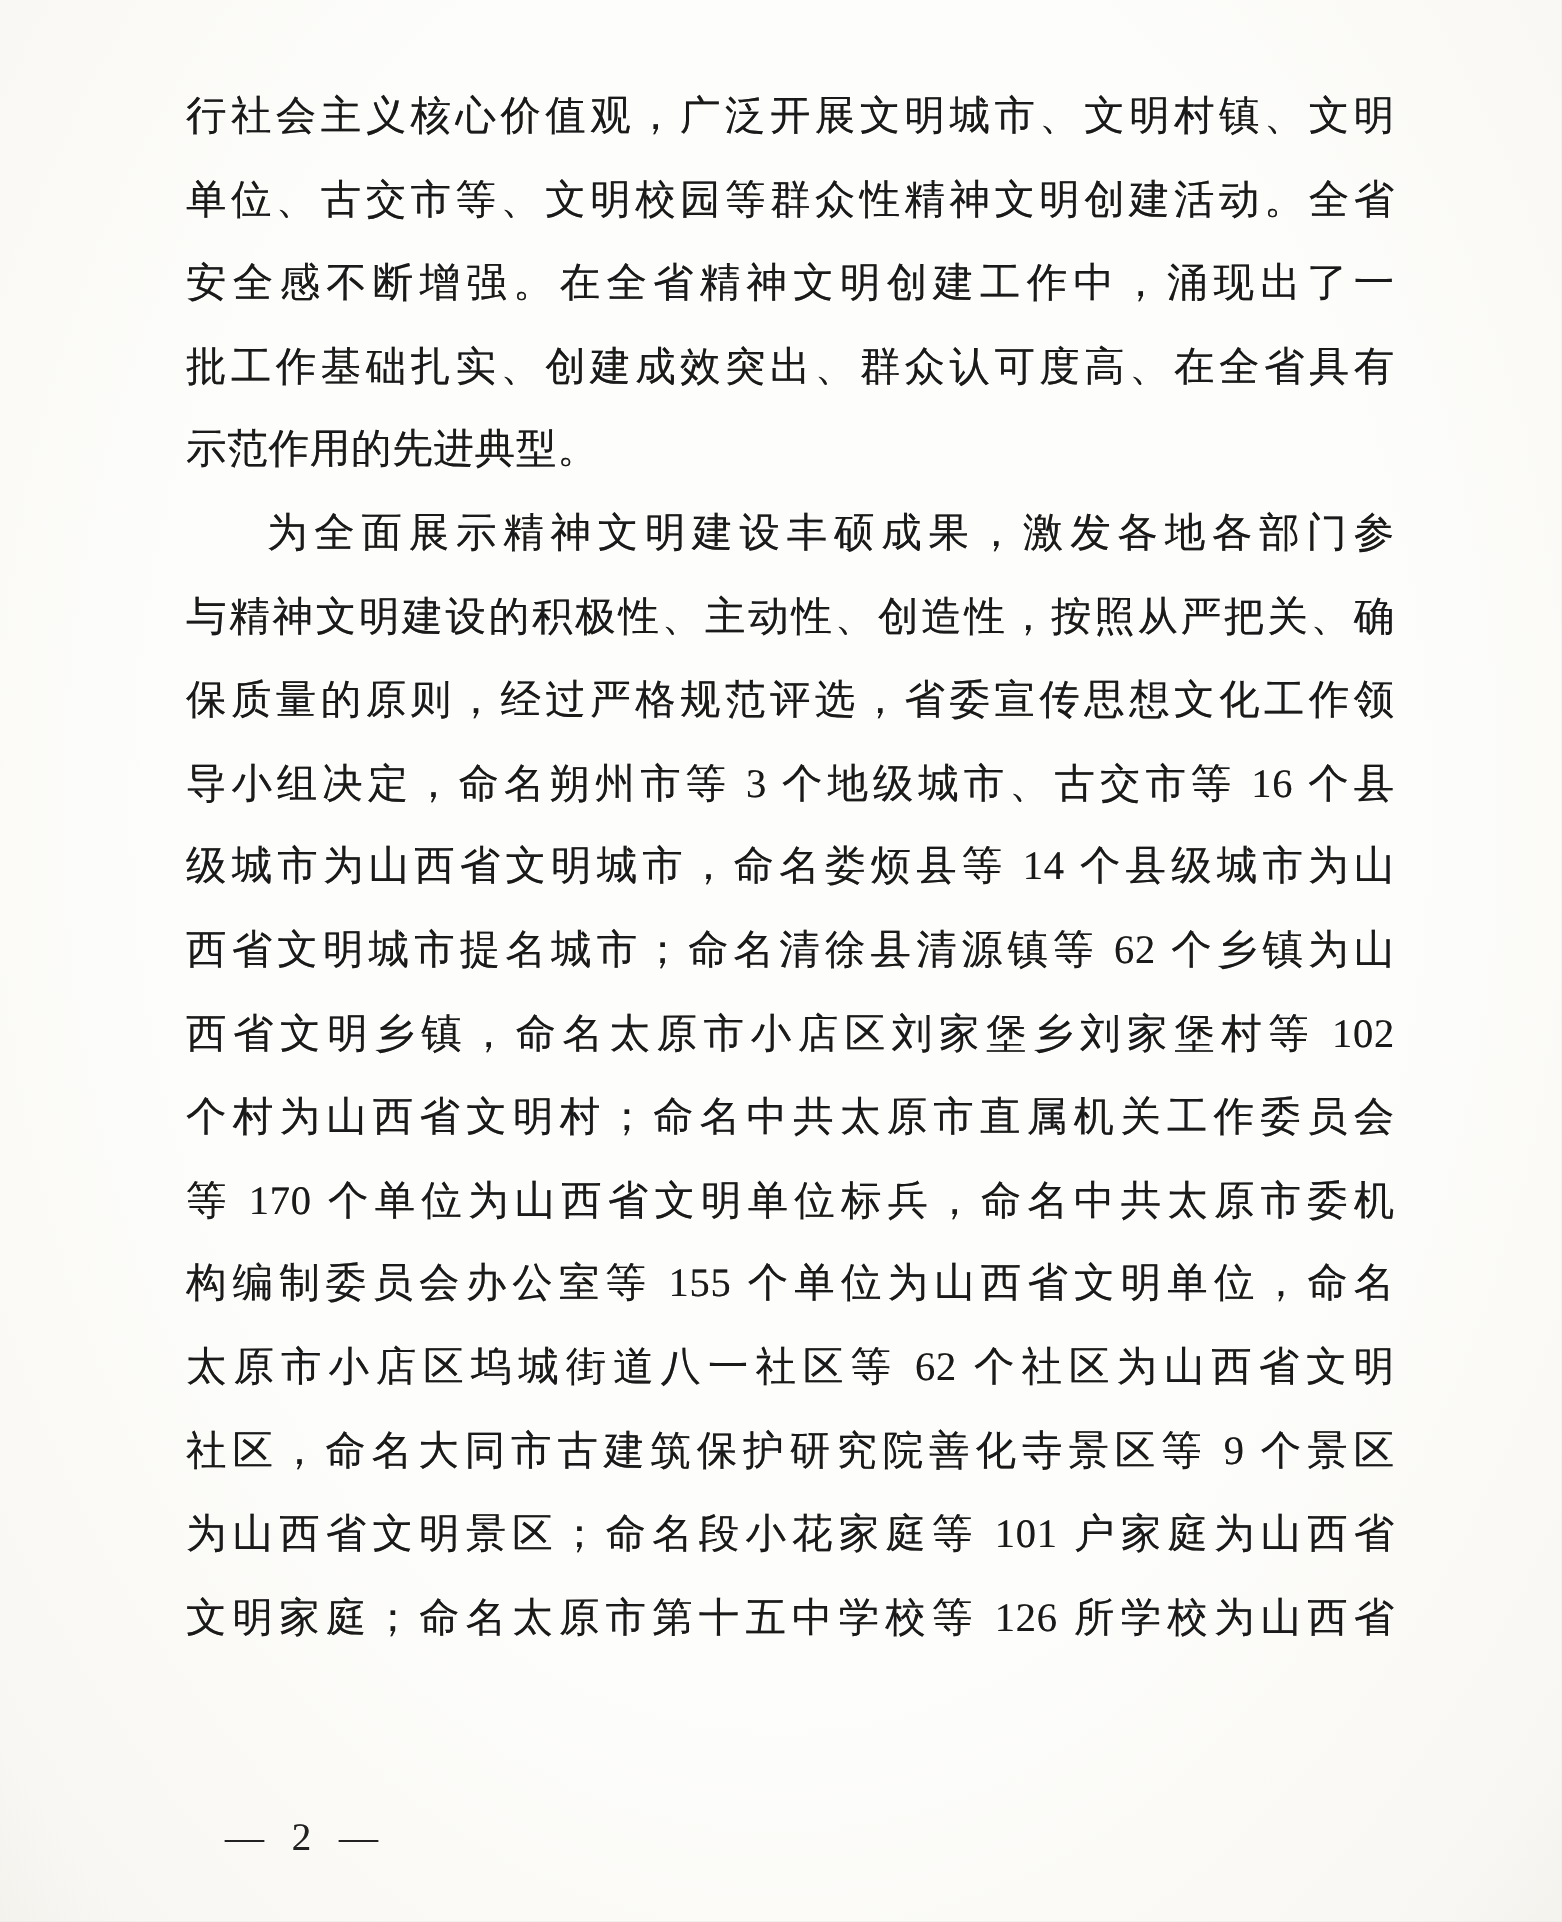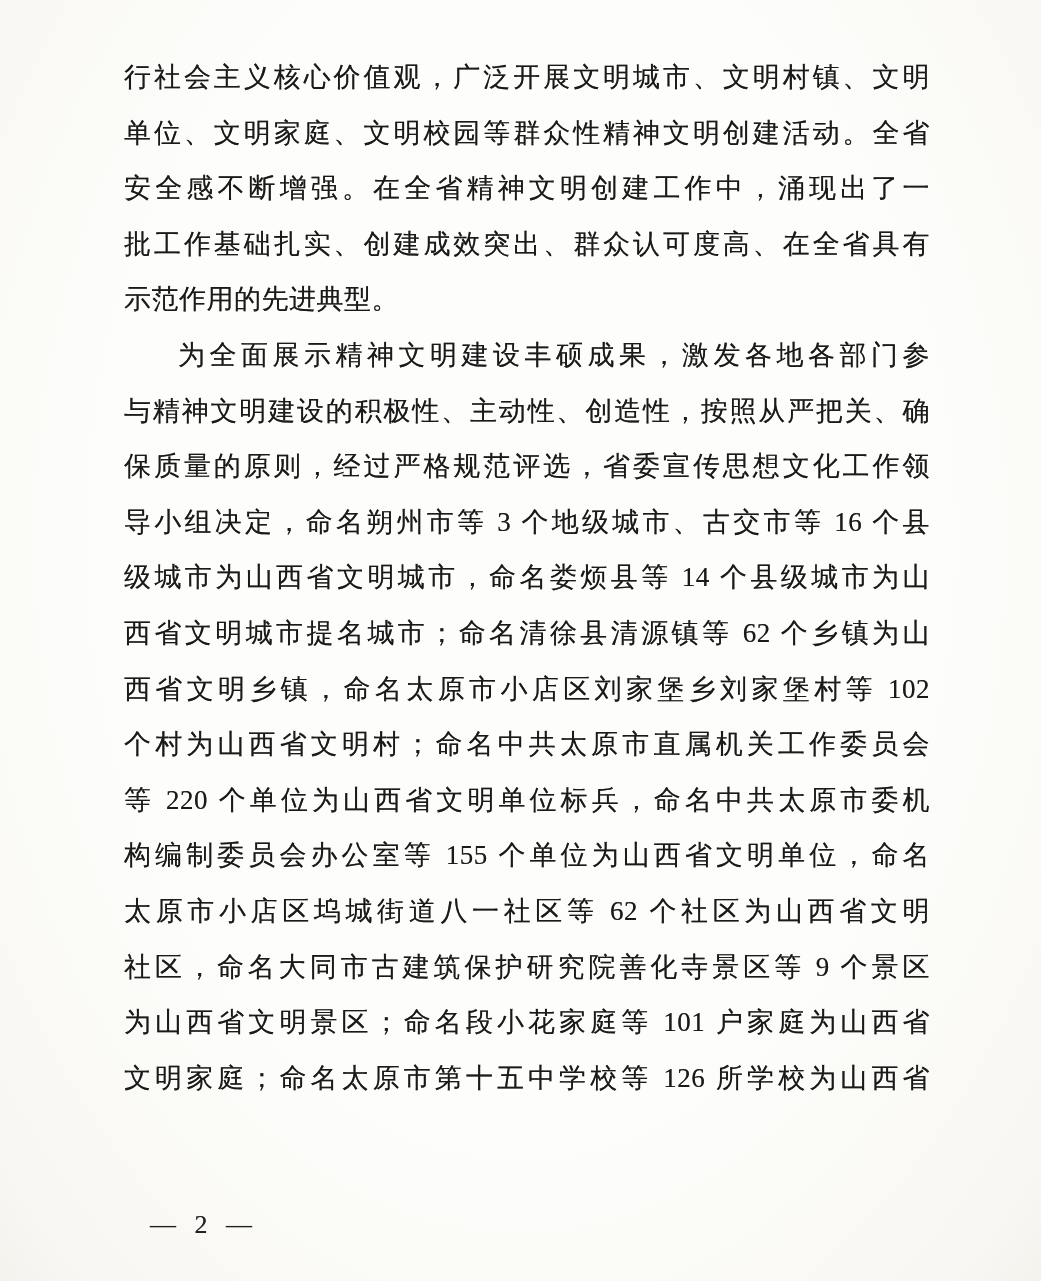"单位、文明家庭、文明校园等群众性精神文明创建活动。全省" div.line { text: 文明家庭 -> 古交市等 }
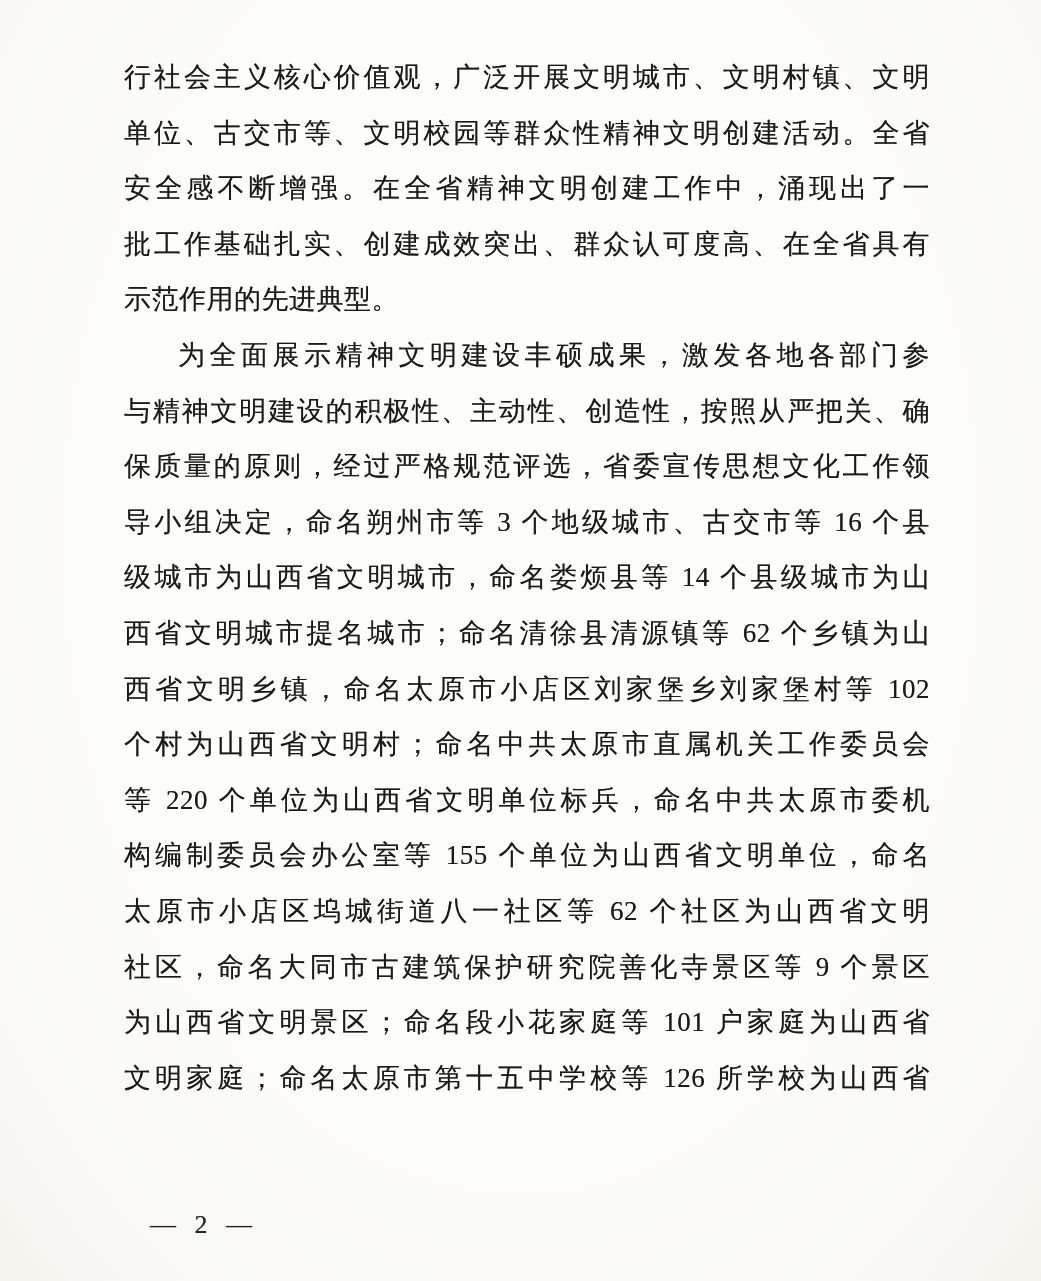"等 220 个单位为山西省文明单位标兵，命名中共太原市委机" div.line { text: 220 -> 170 }
